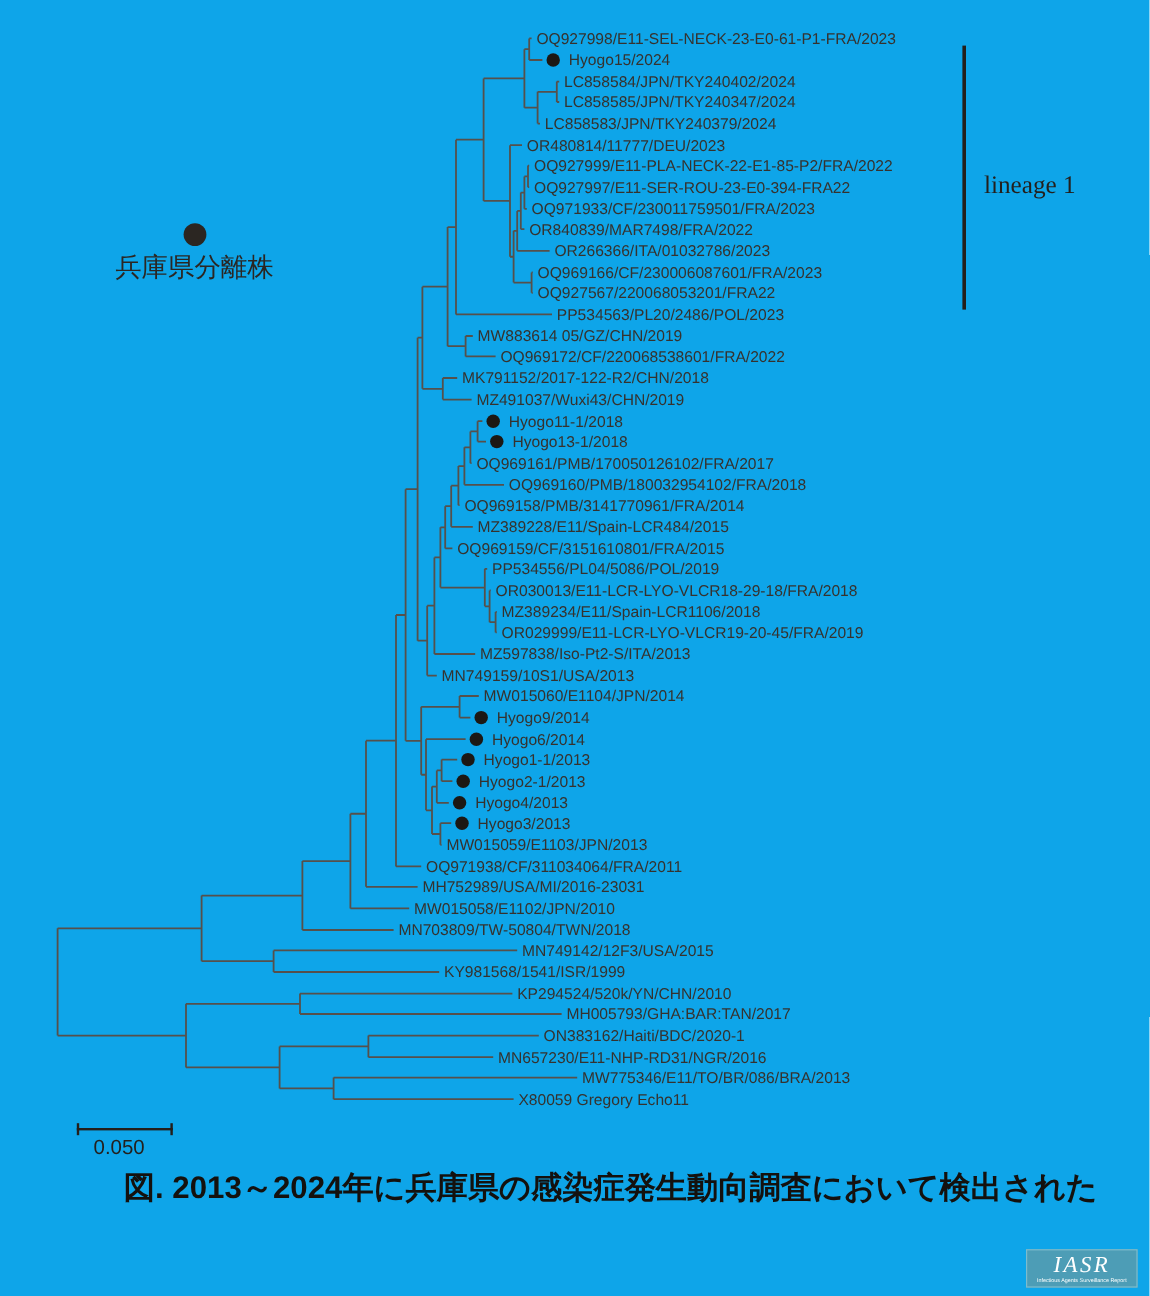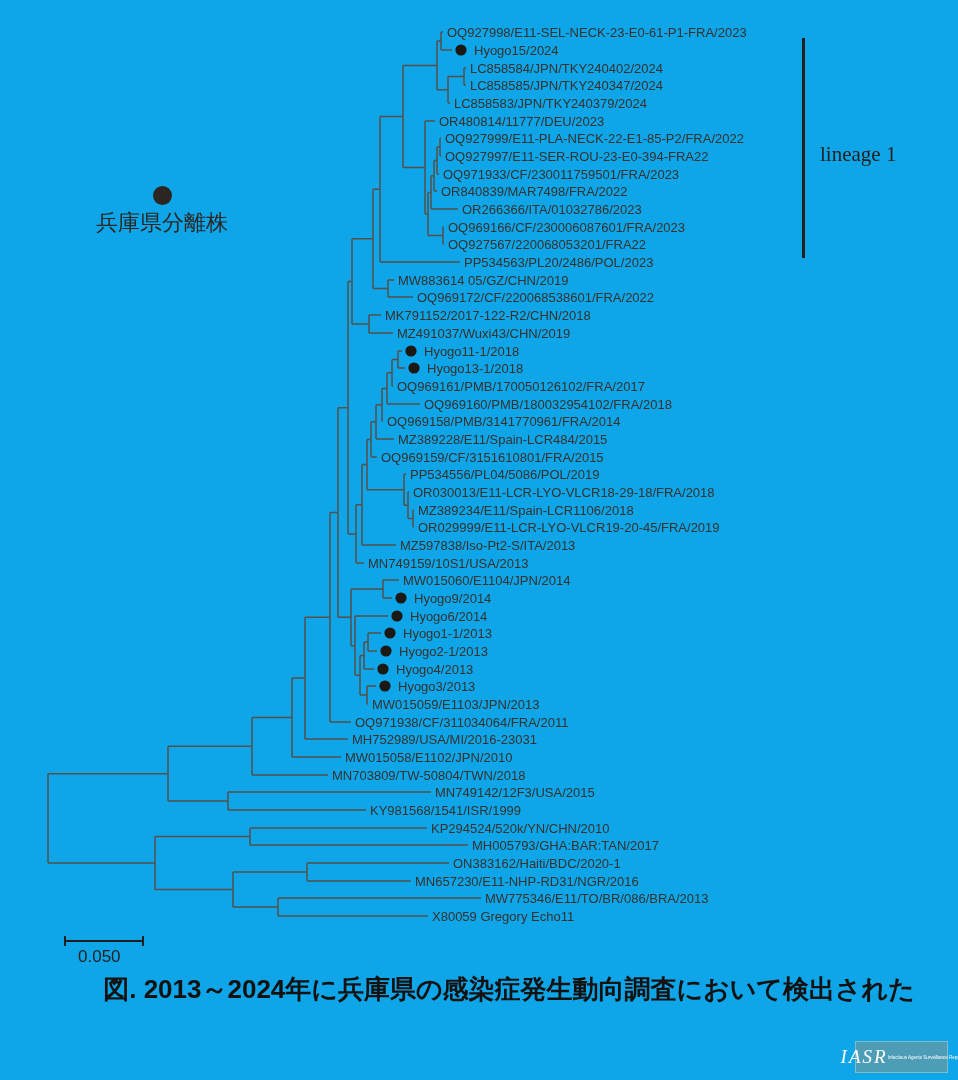"IASR" #iasr-logo { flex-direction: row -> column }
